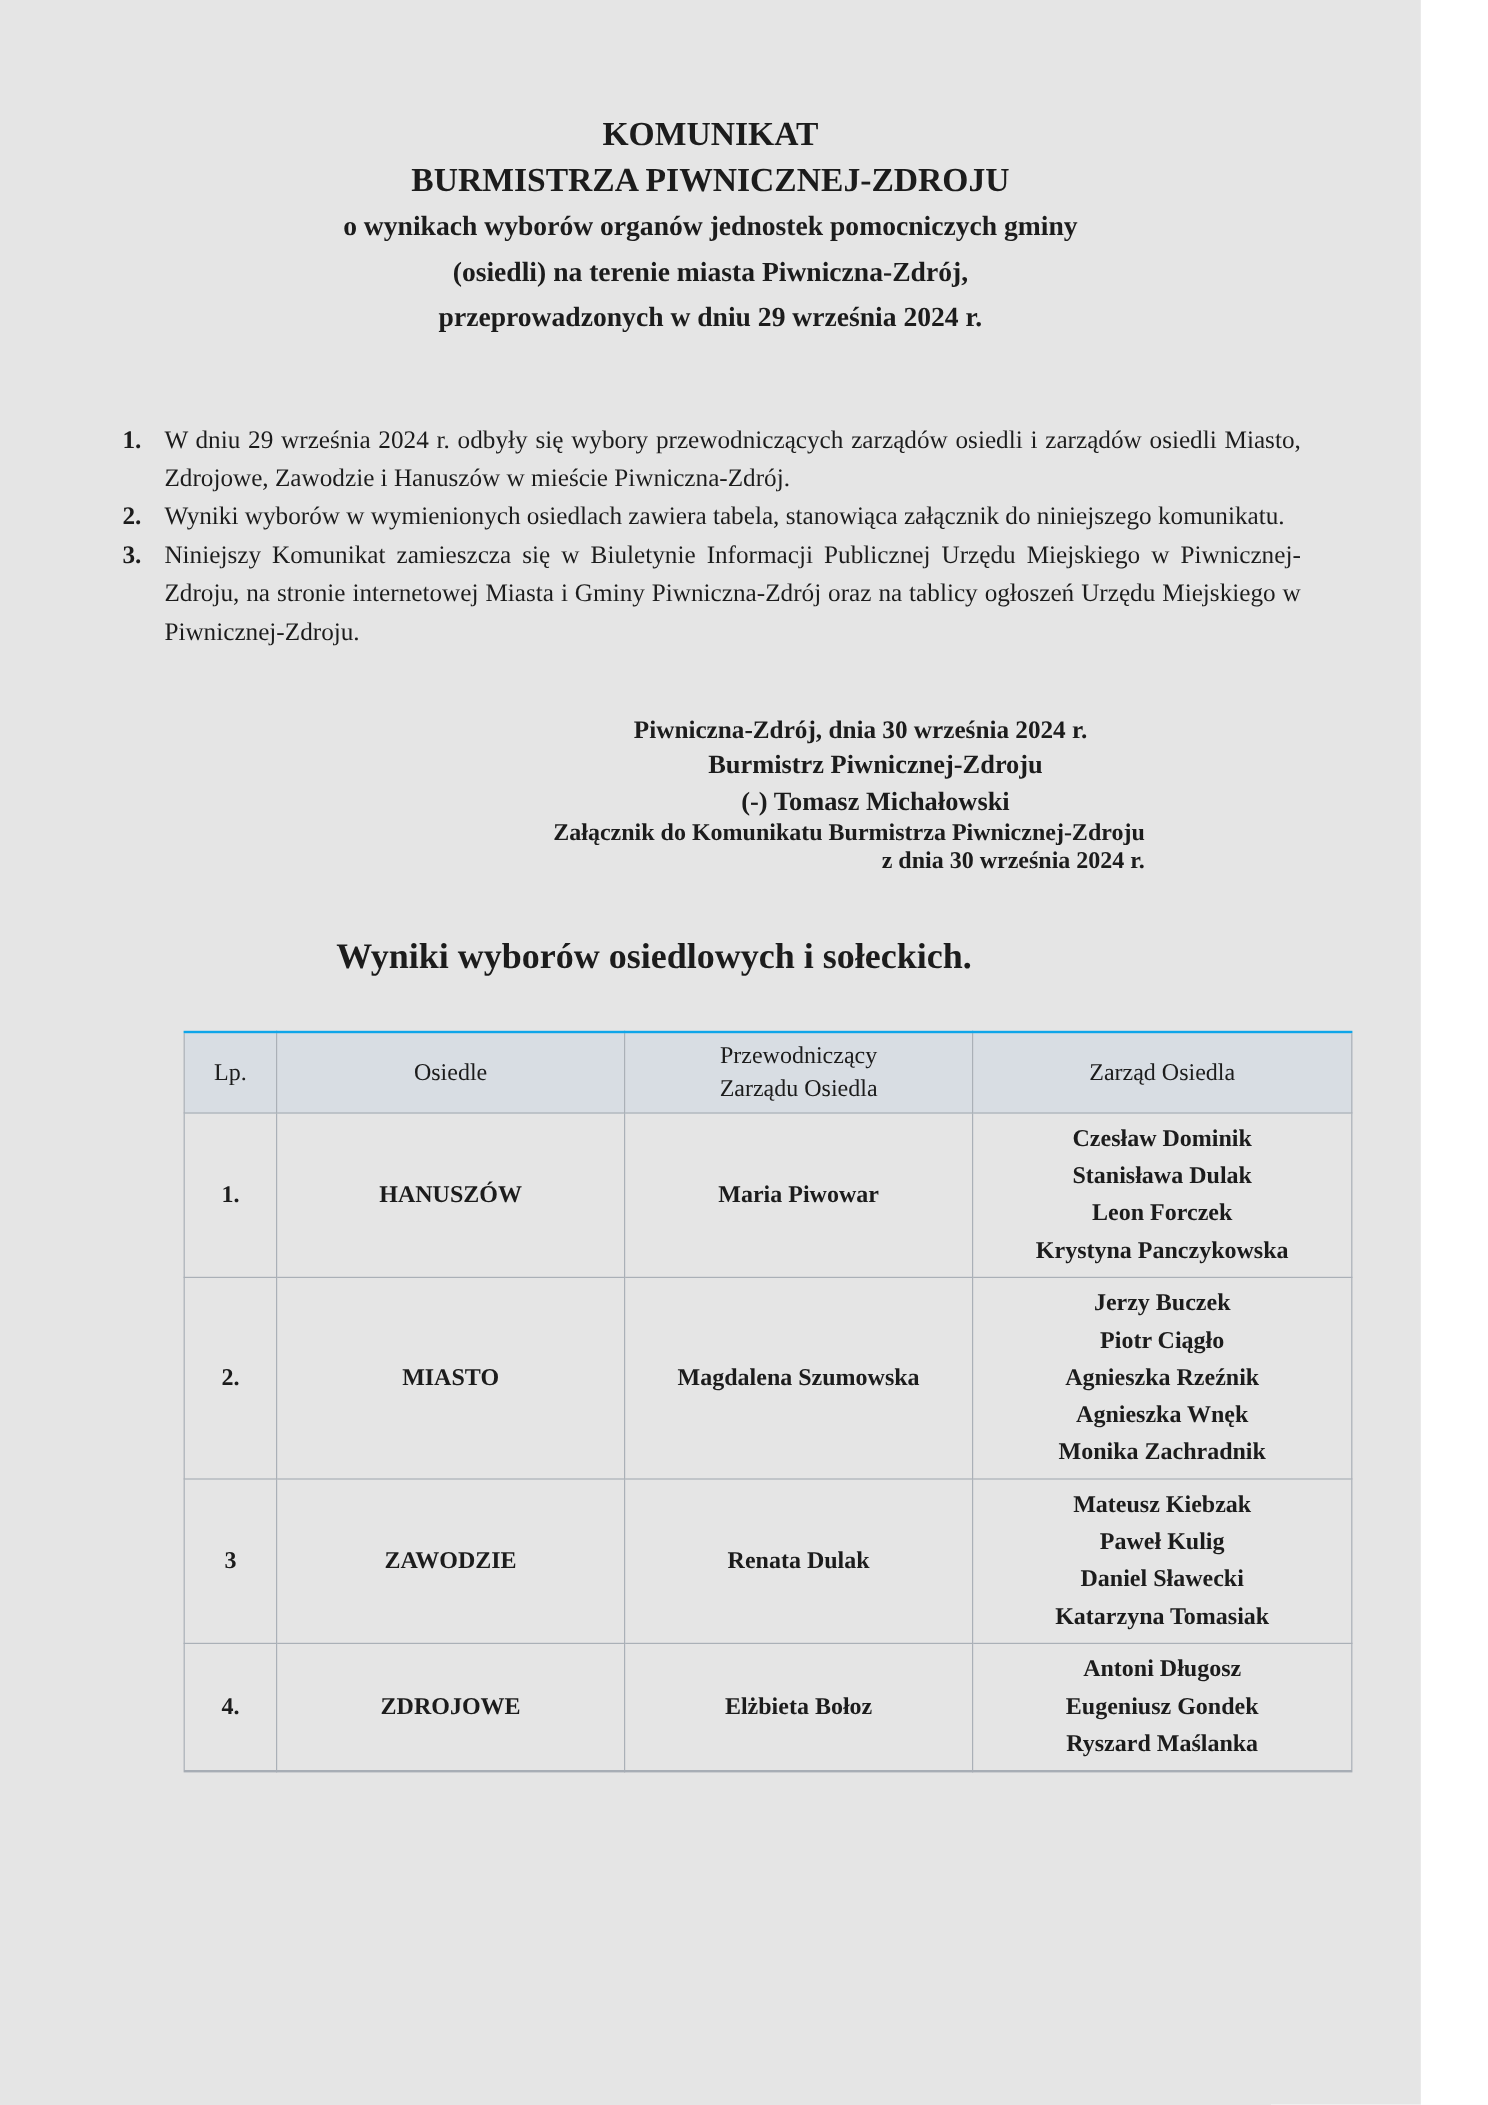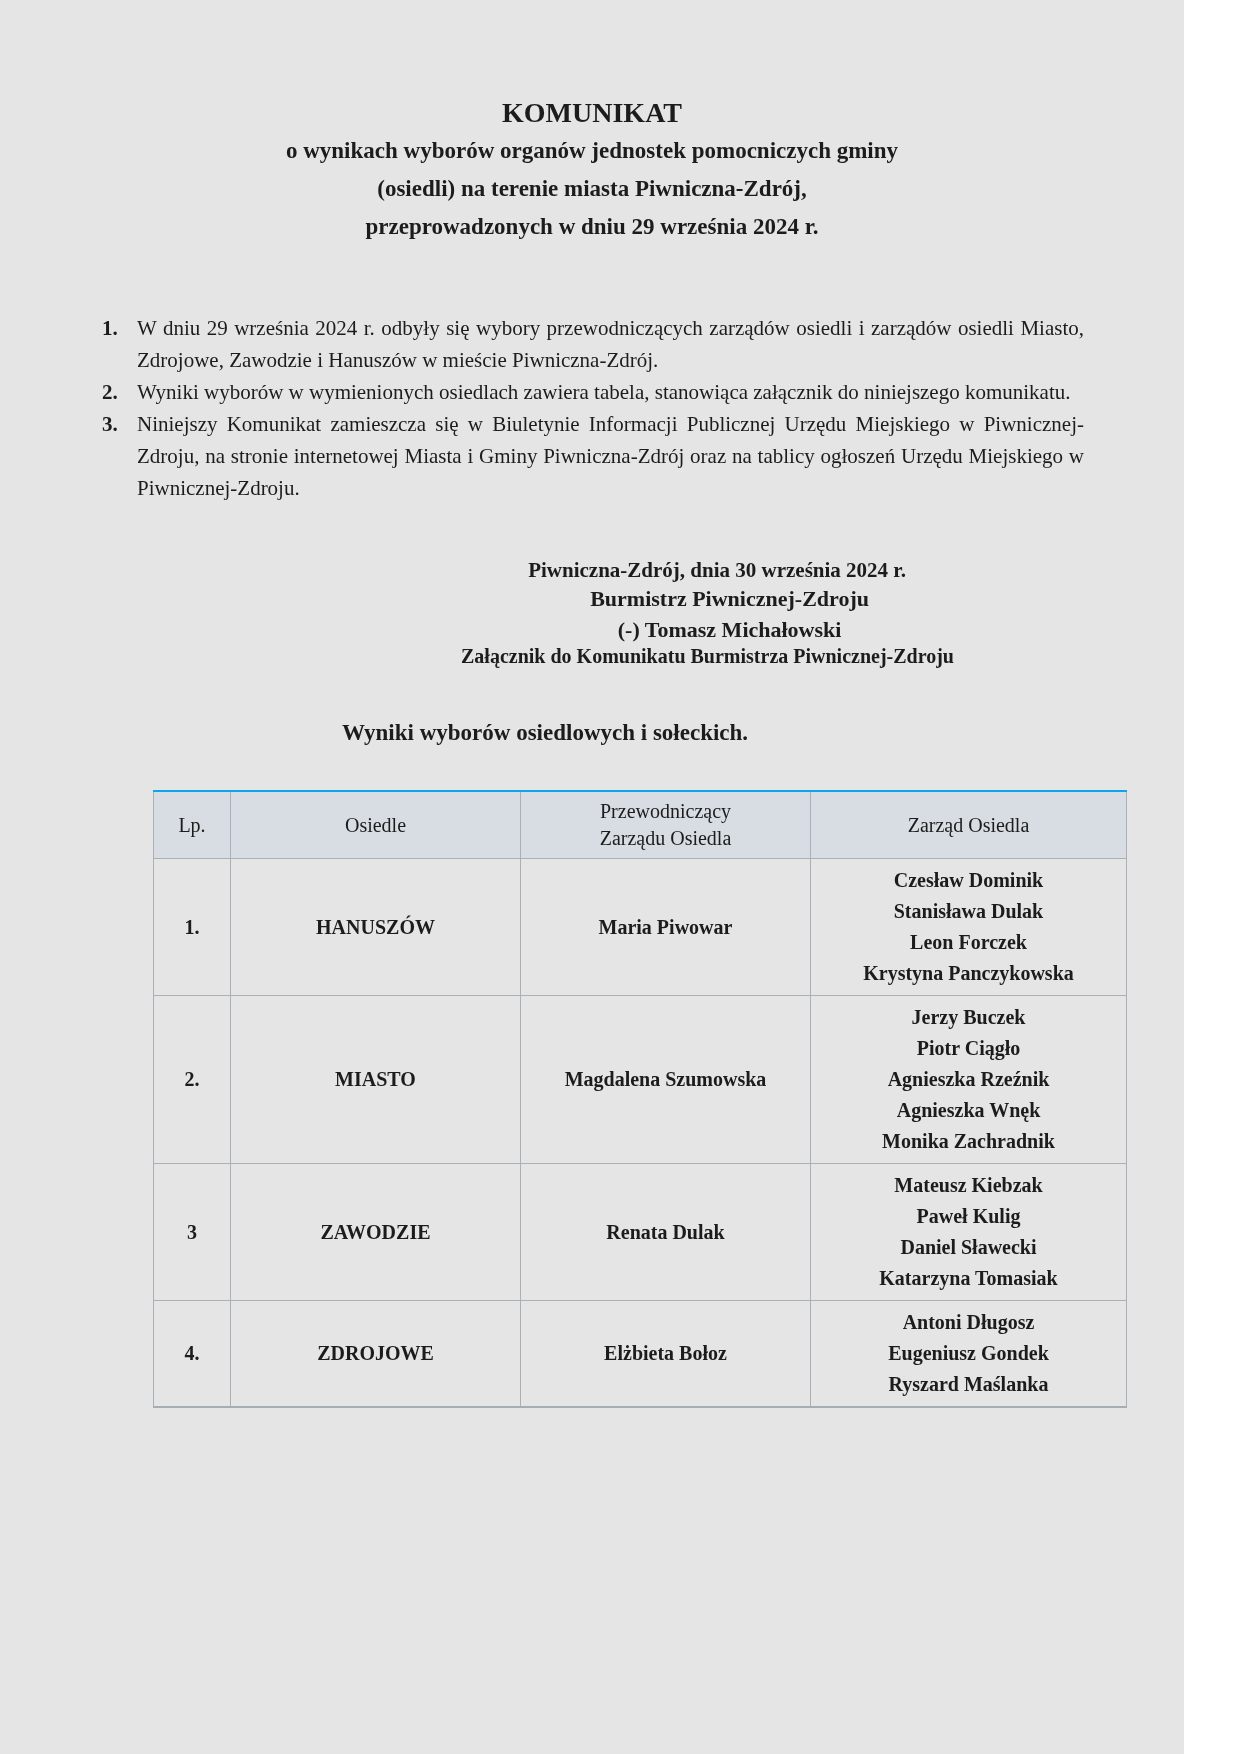"BURMISTRZA PIWNICZNEJ-ZDROJU" div.title-main { html: none -> <div>BURMISTRZA PIWNICZNEJ-ZDROJU</div> }
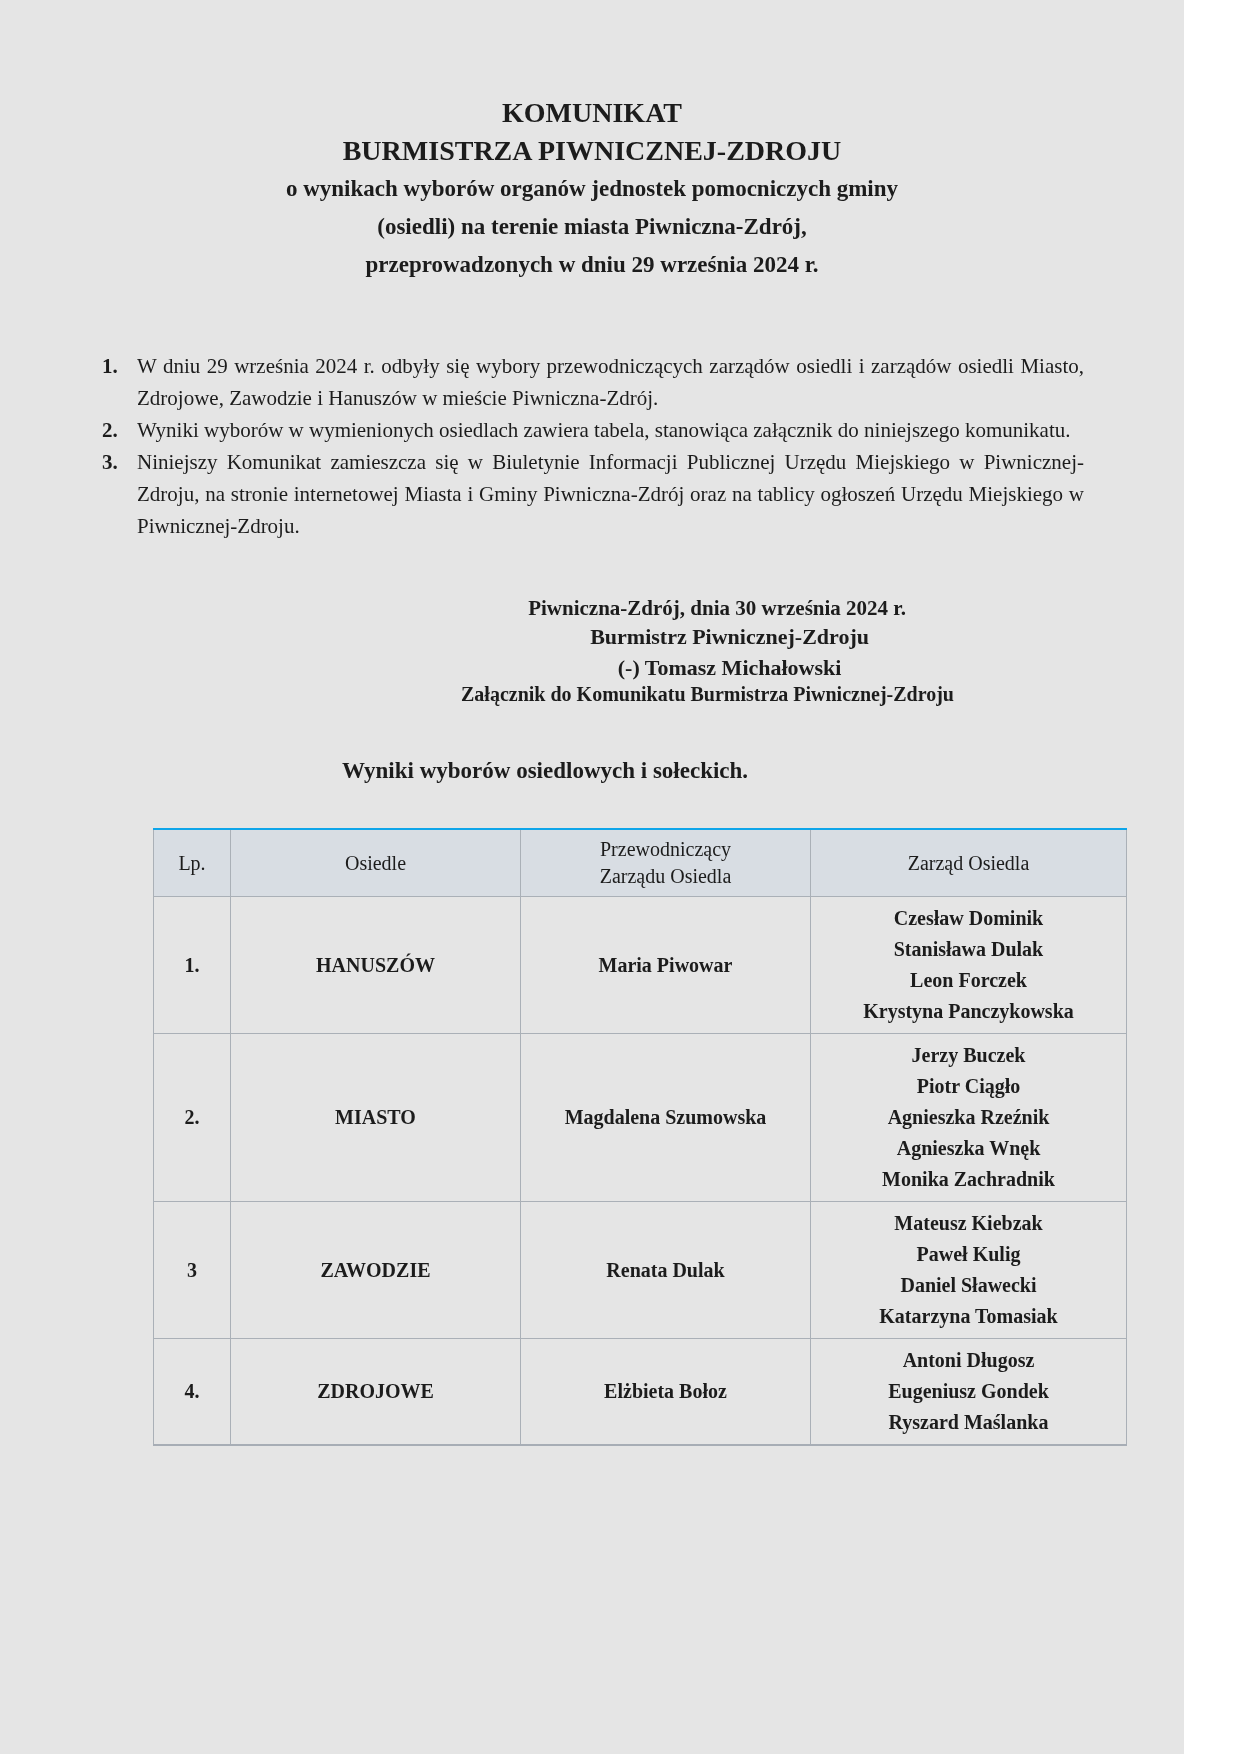"z dnia 30 września 2024" div { html: none -> <div>z dnia 30 września 2024 r.</div> }
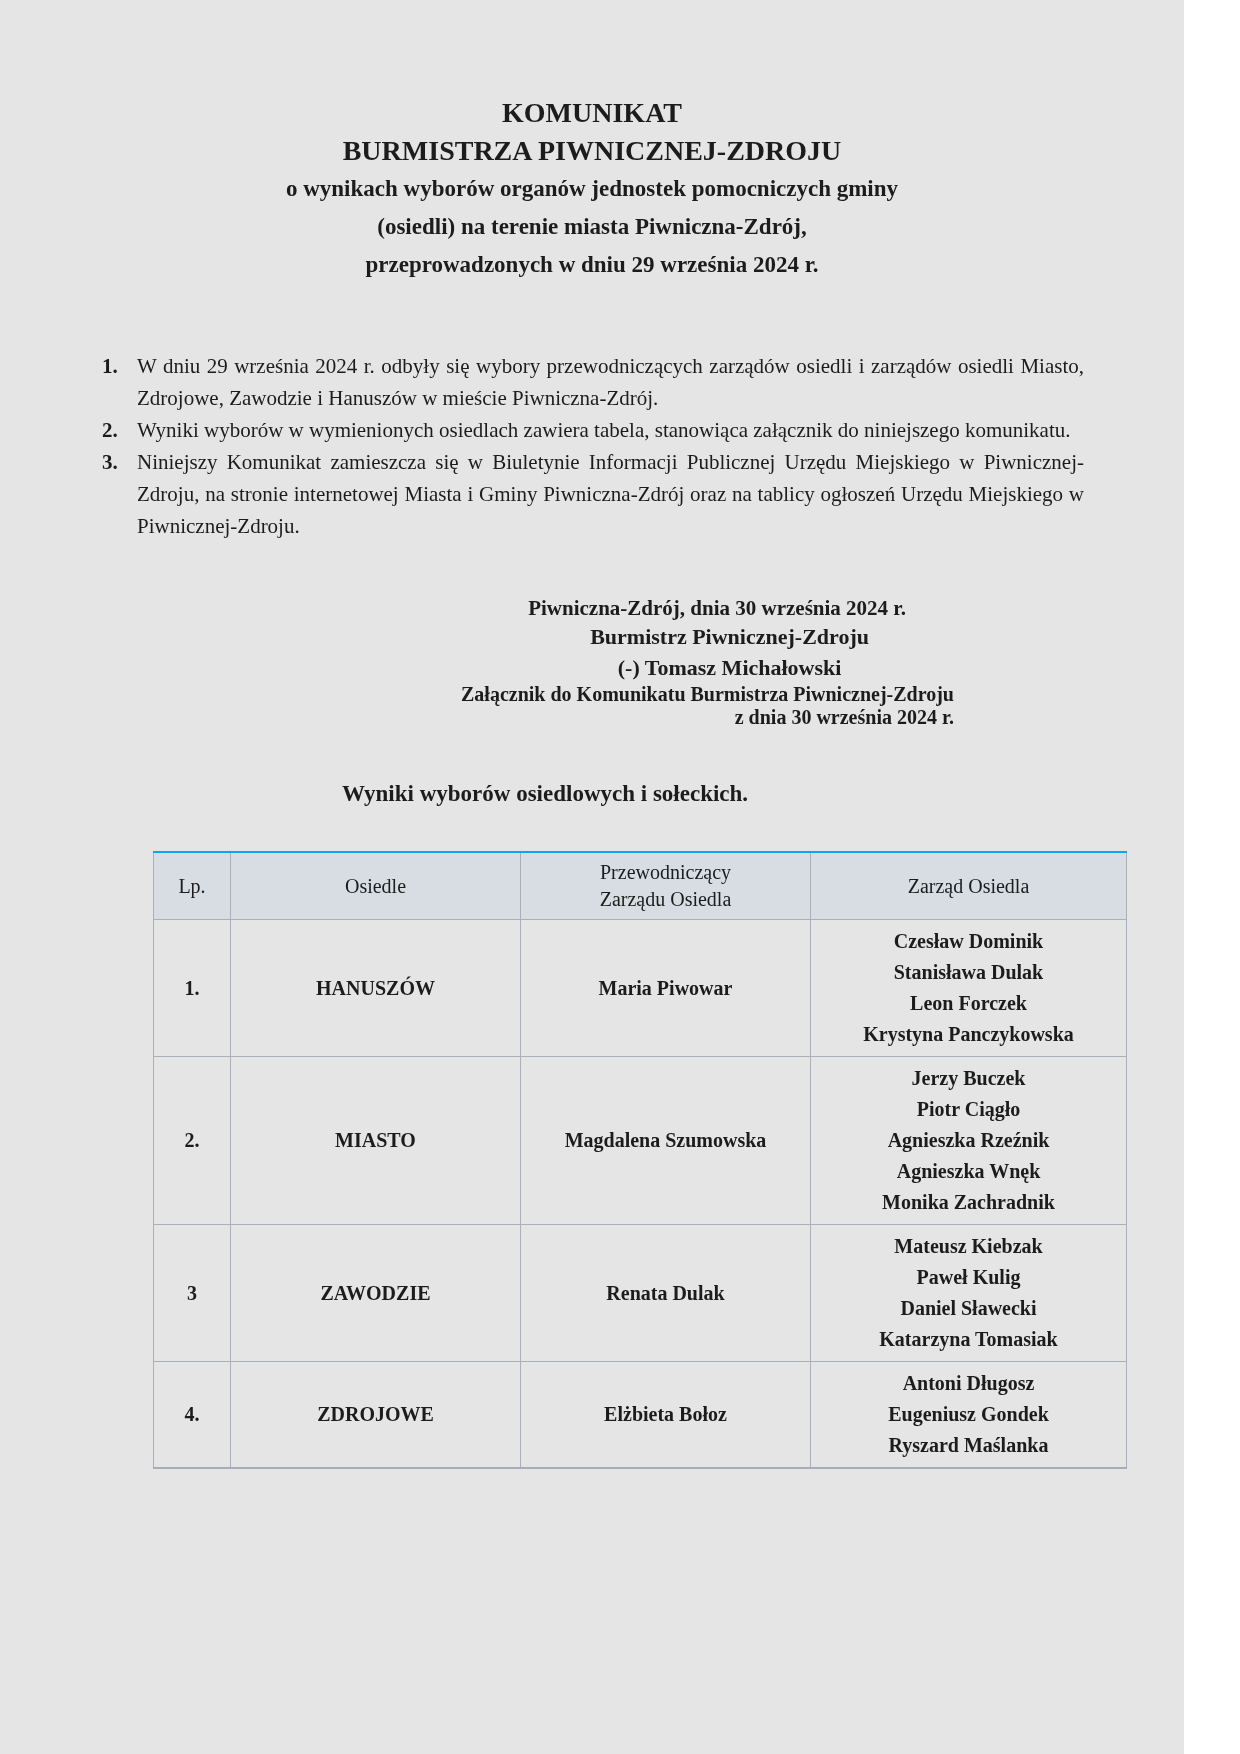"Wyniki wyborów osiedlowych i sołeckich." .results-heading { font-size: 23px -> 30px }
